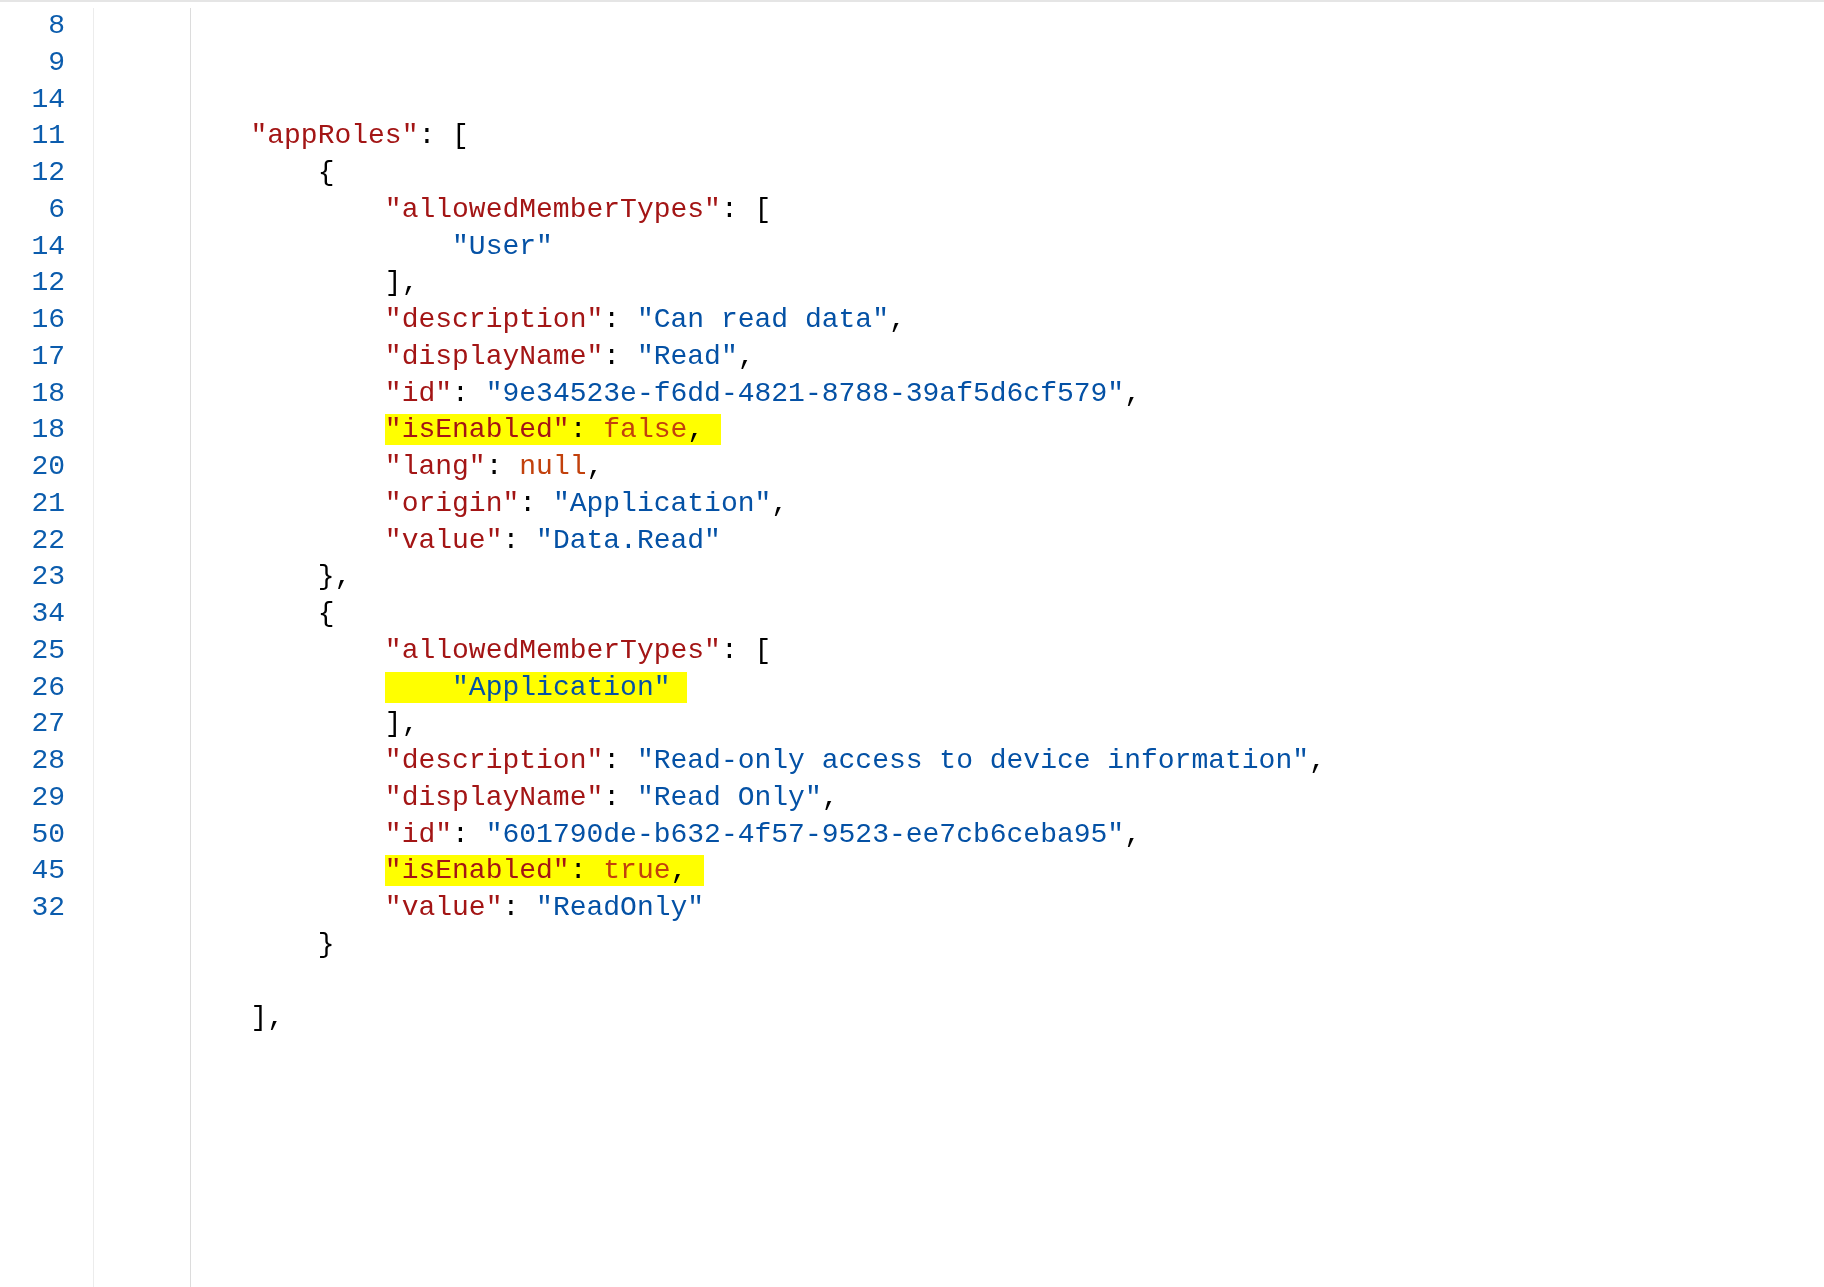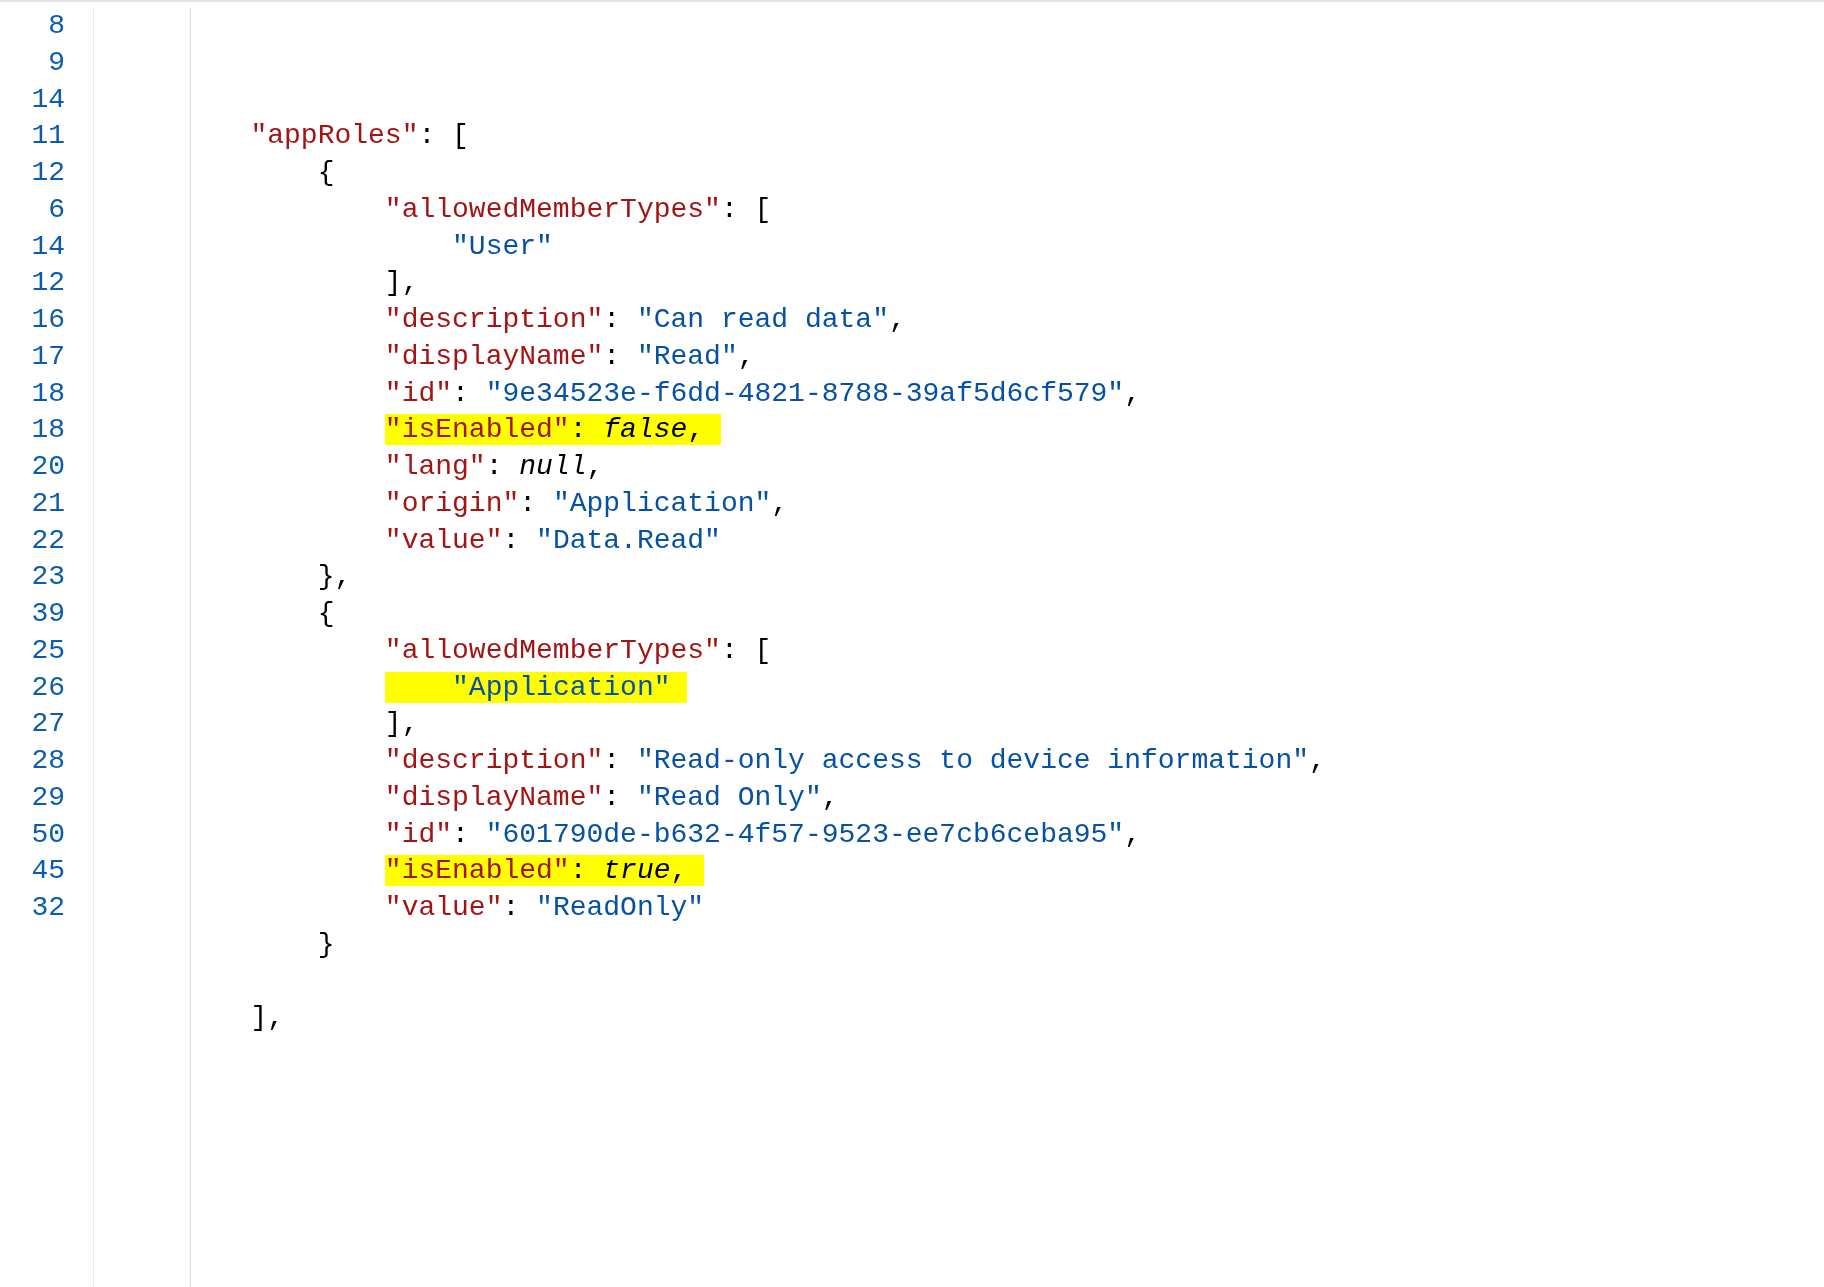"false" .n { color: #000000 -> #c2410c; font-style: italic -> none }
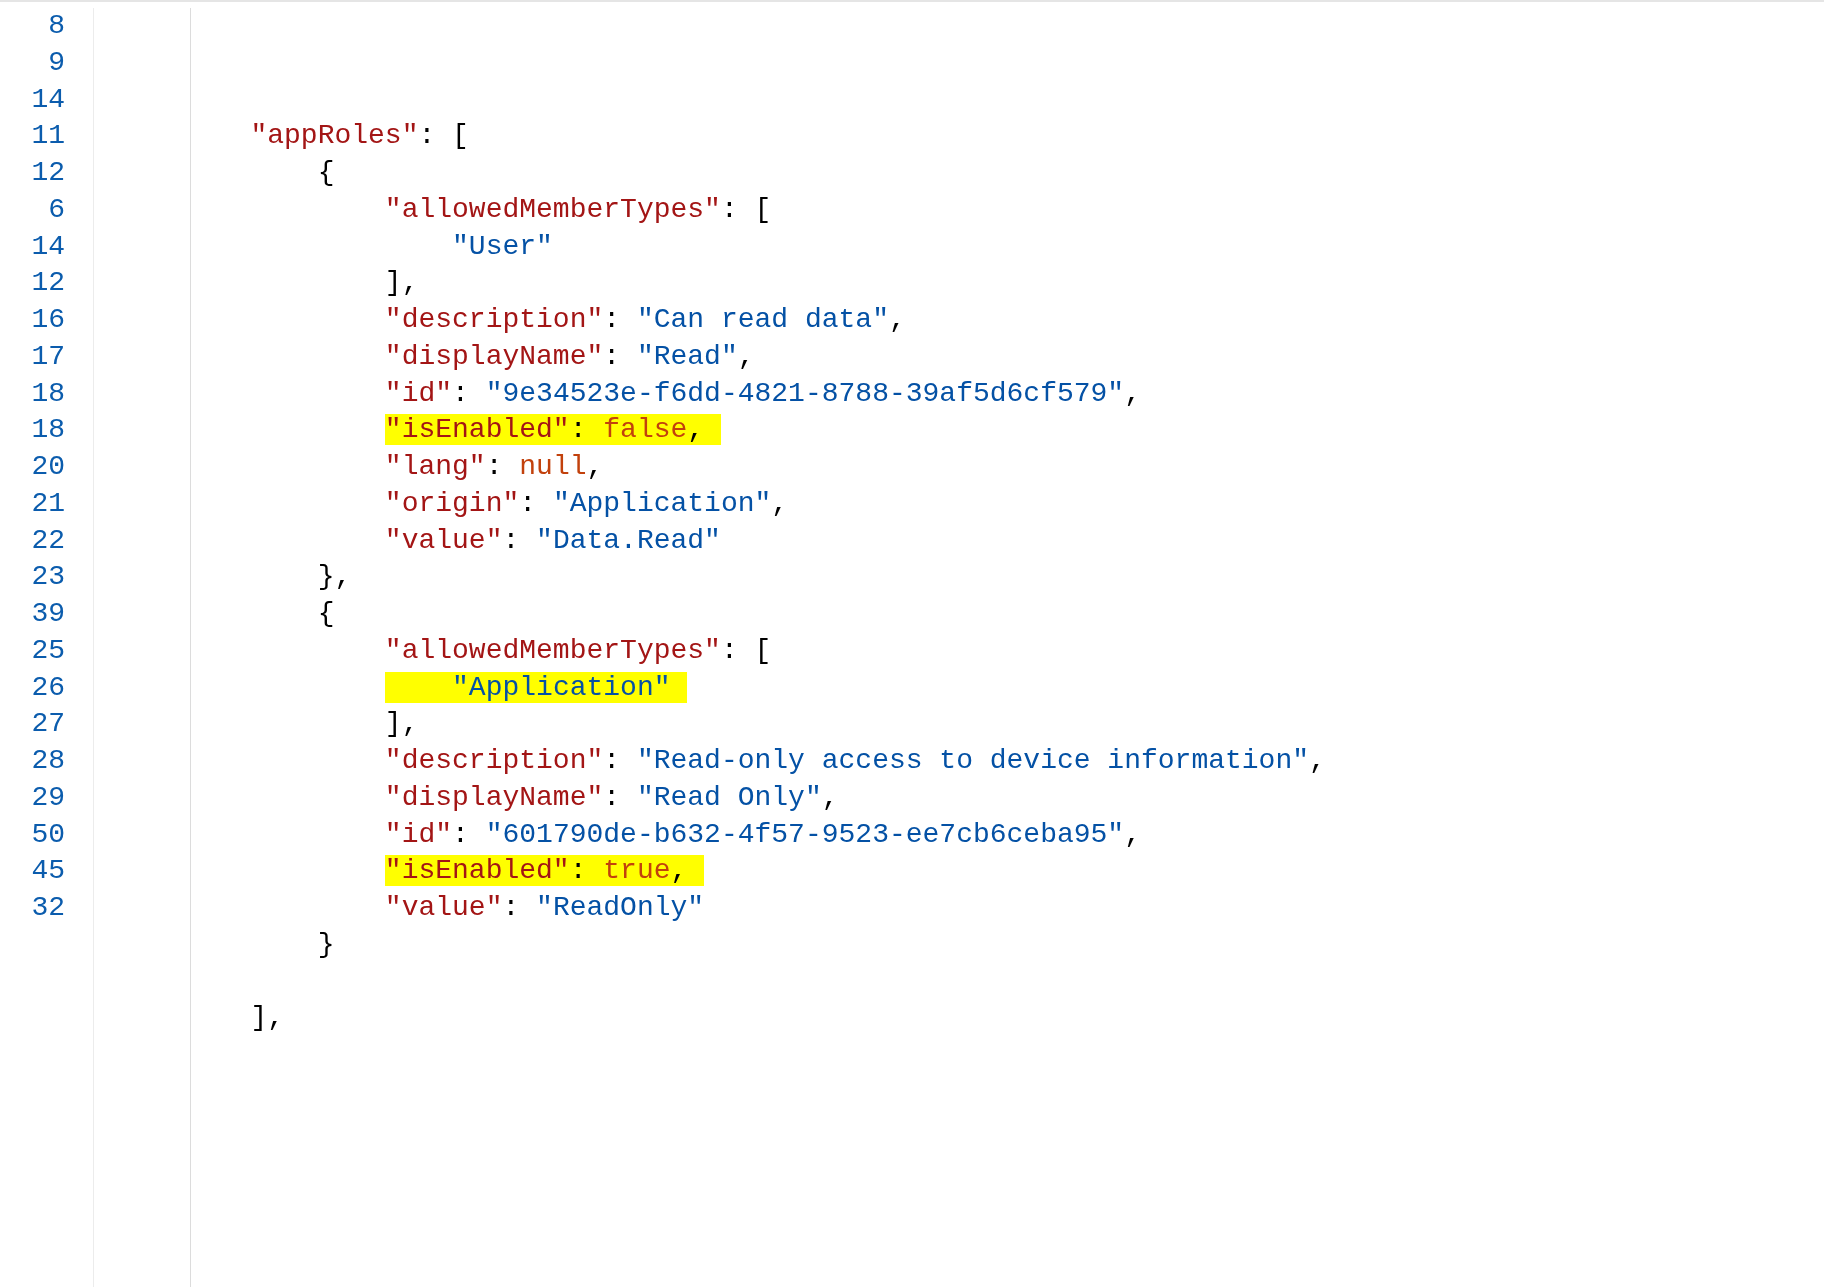"39" div.ln { text: 39 -> 34 }
